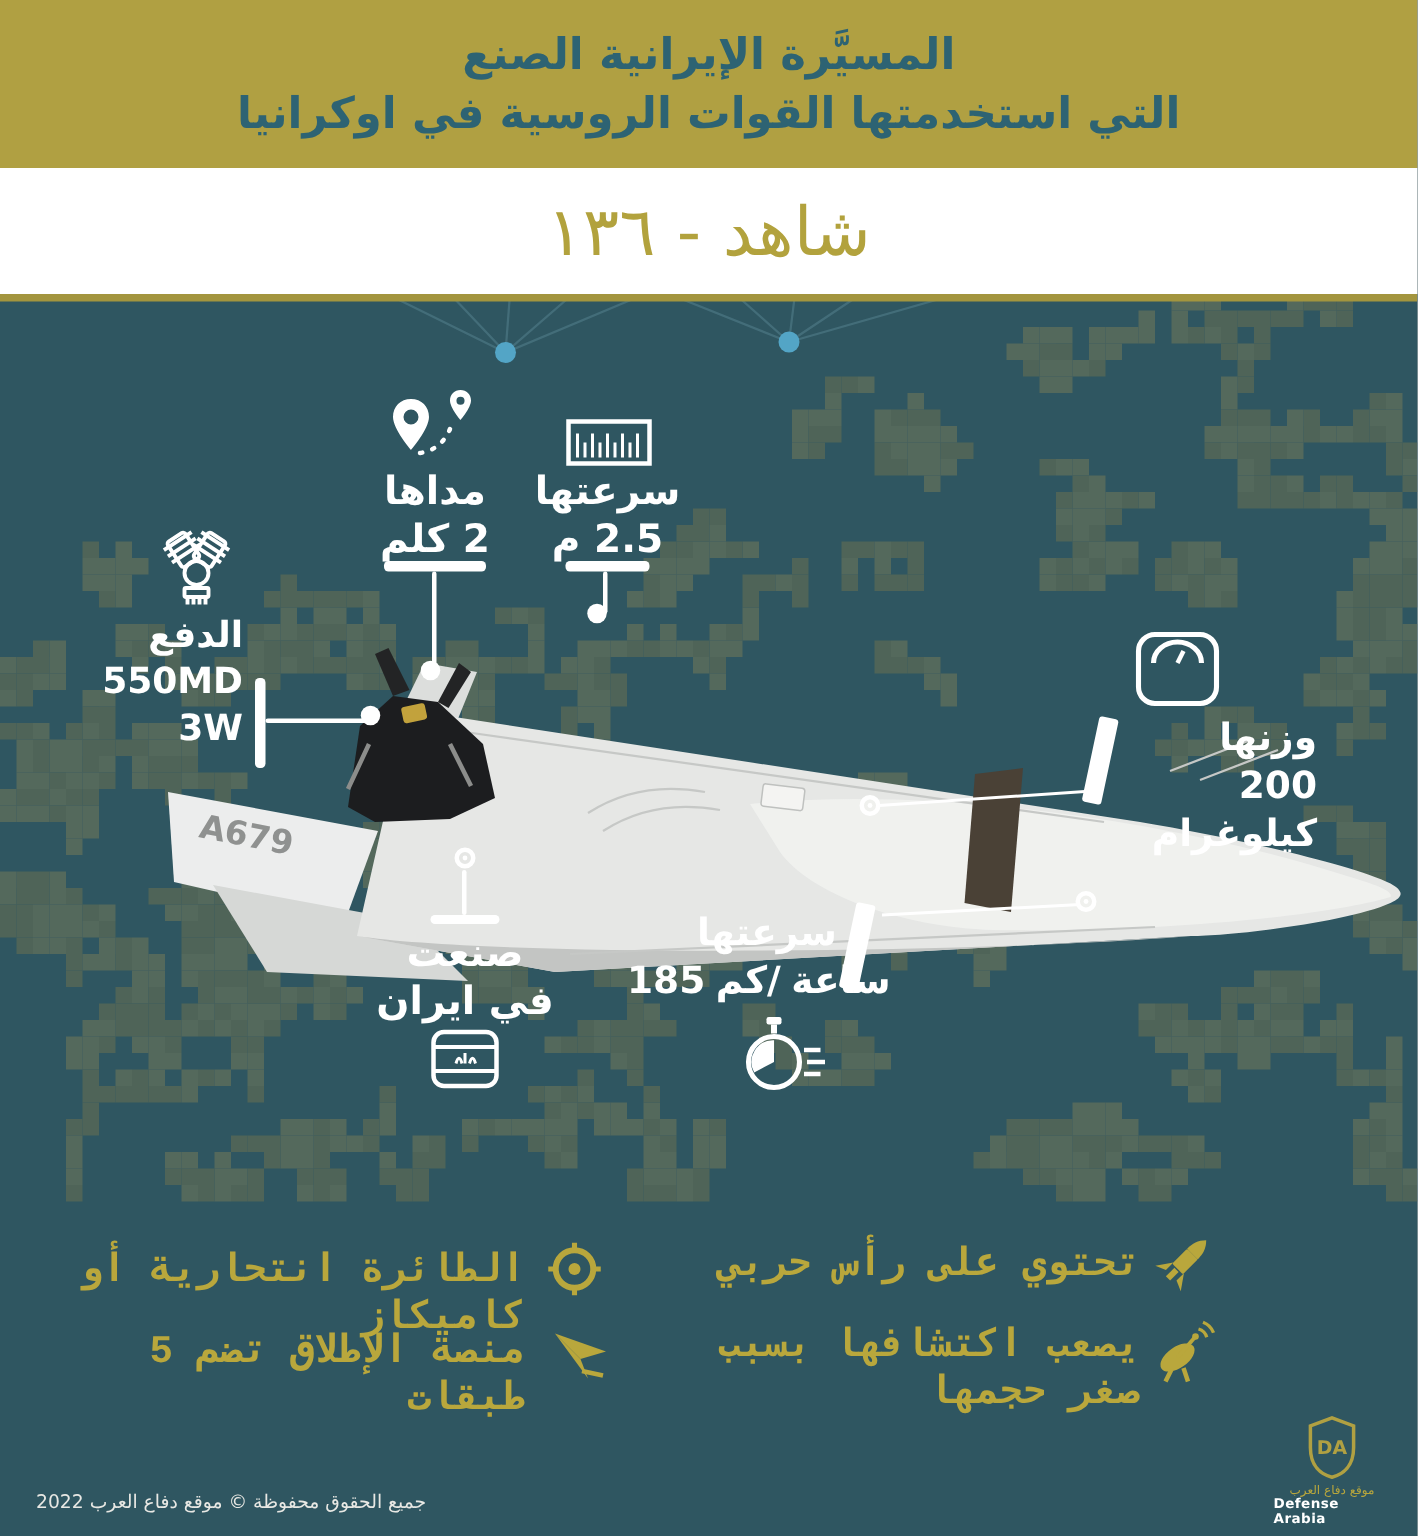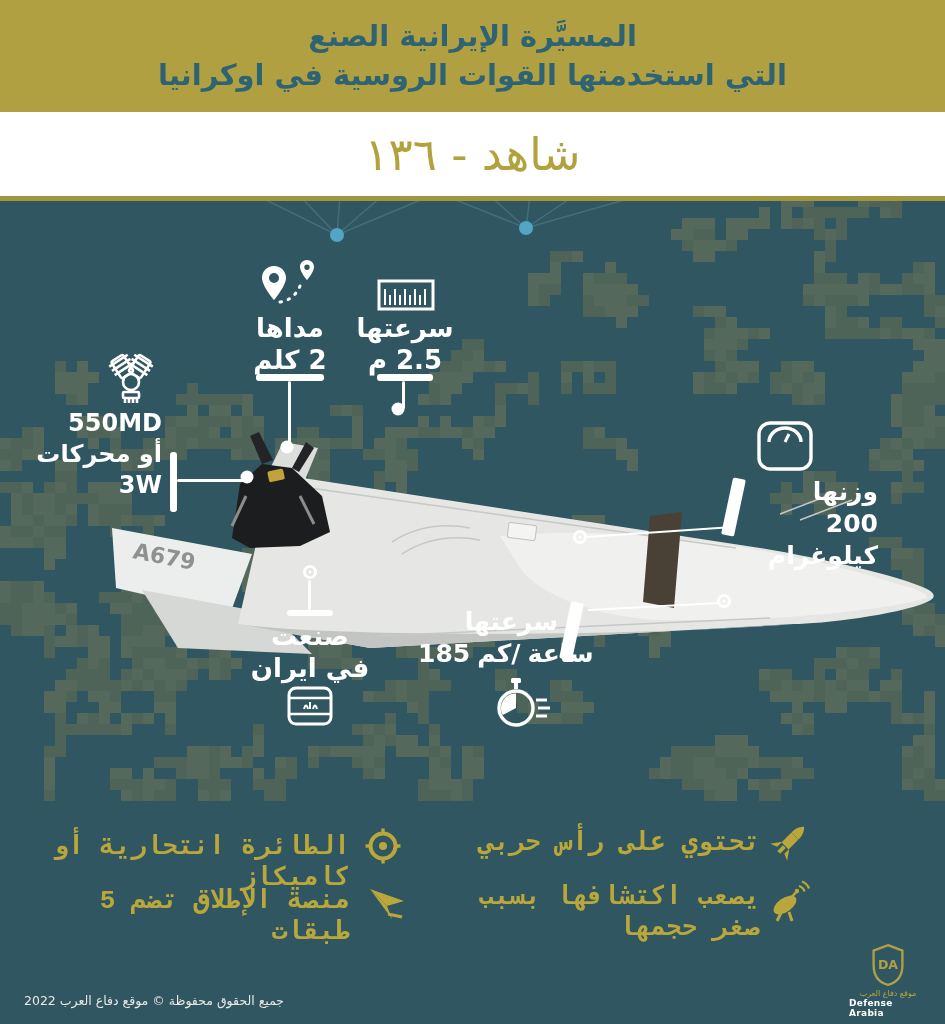"الدفع" div { html: none -> <div>الدفع</div> }
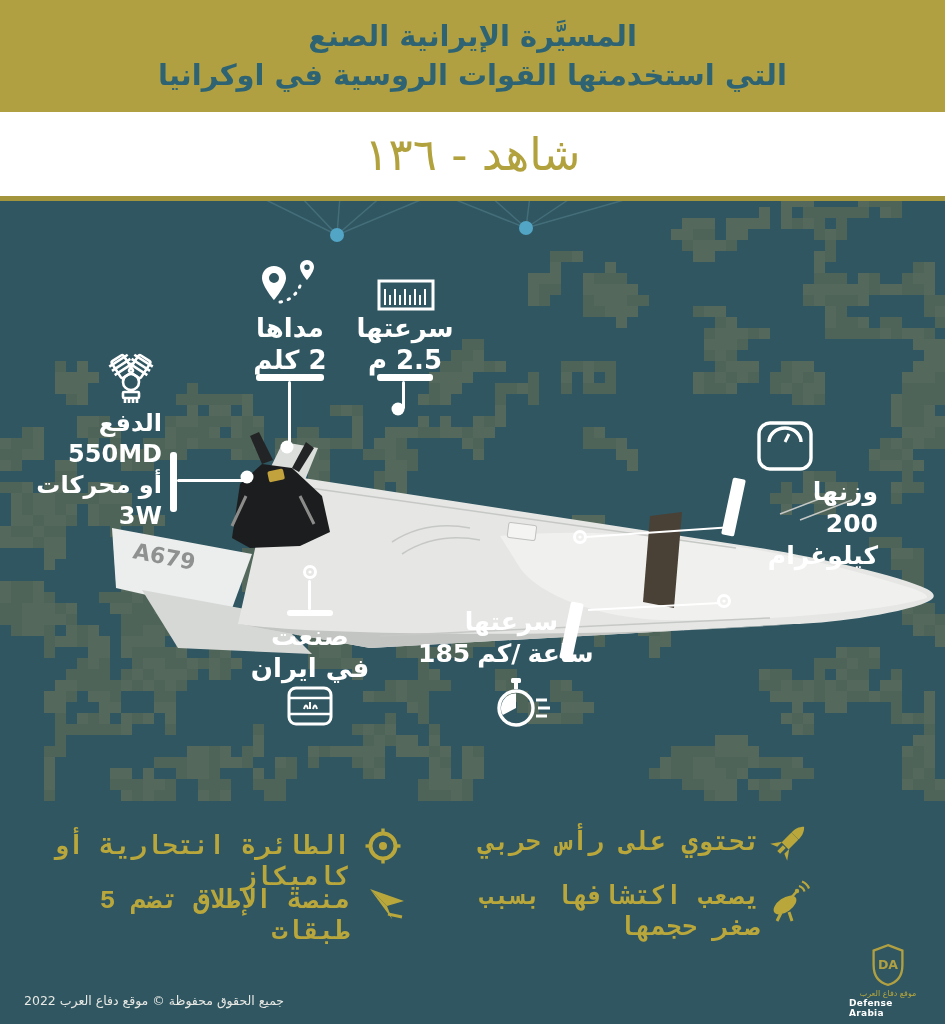"أو محركات" div { html: <div>أو محركات</div> -> none }
